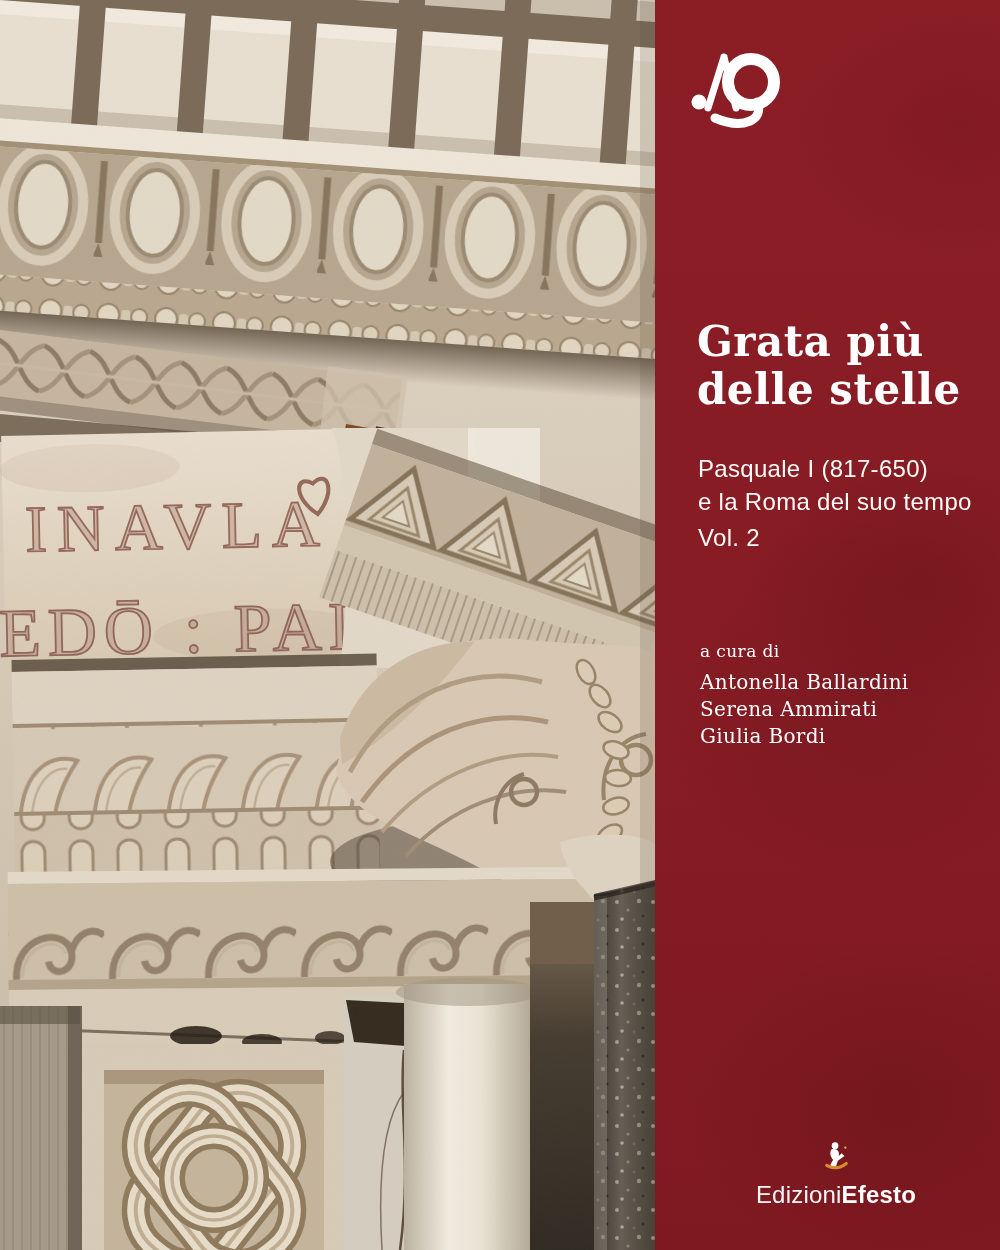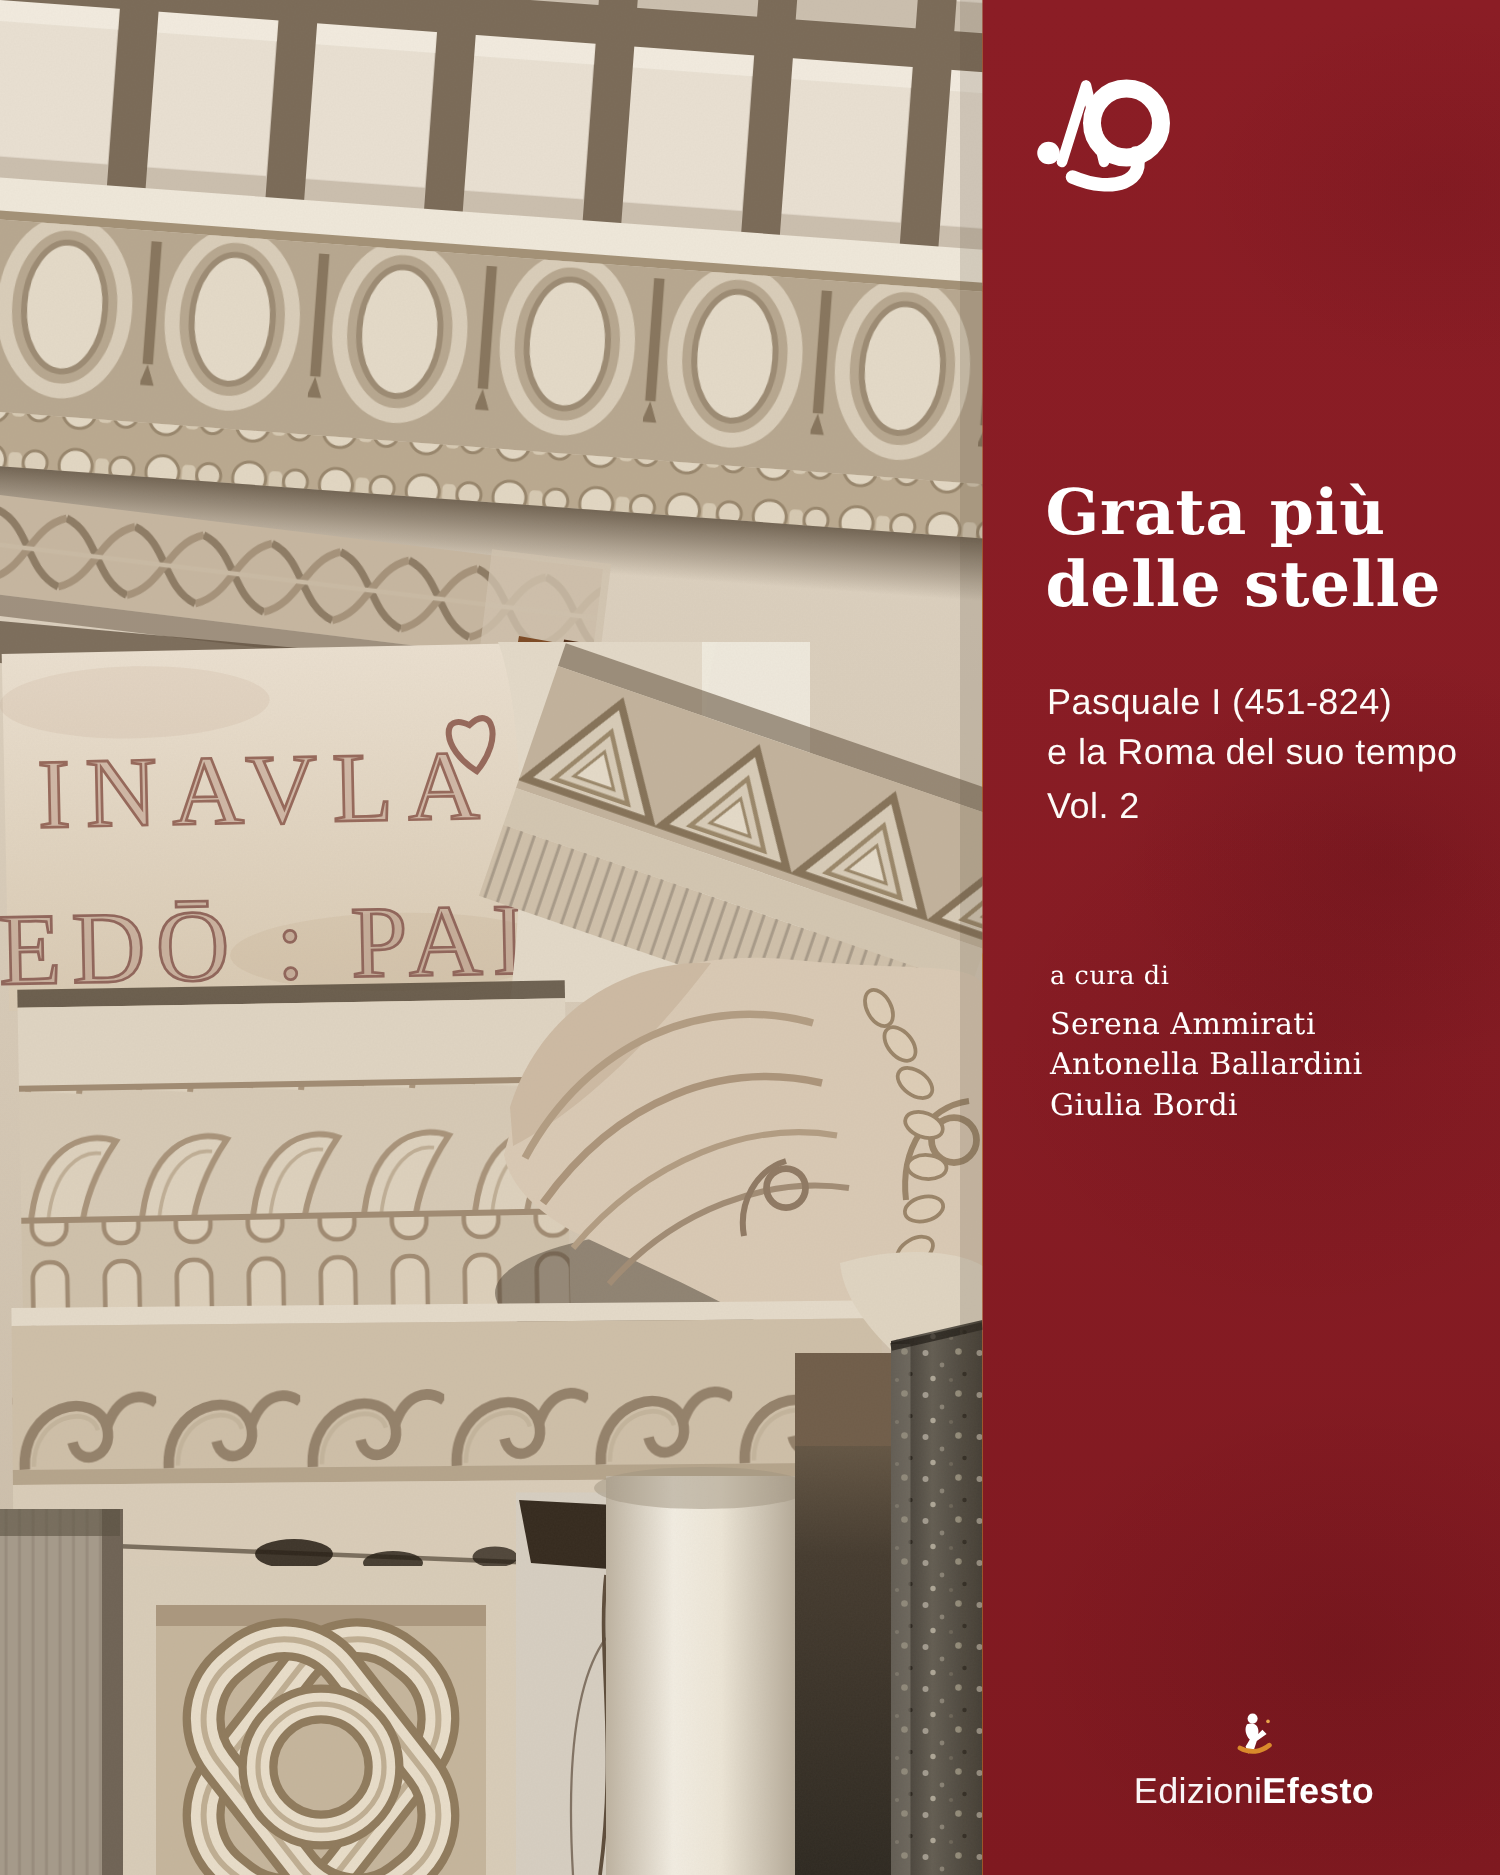"Pasquale I (451-824)" div.subtitle { text: 451-824 -> 817-650 }
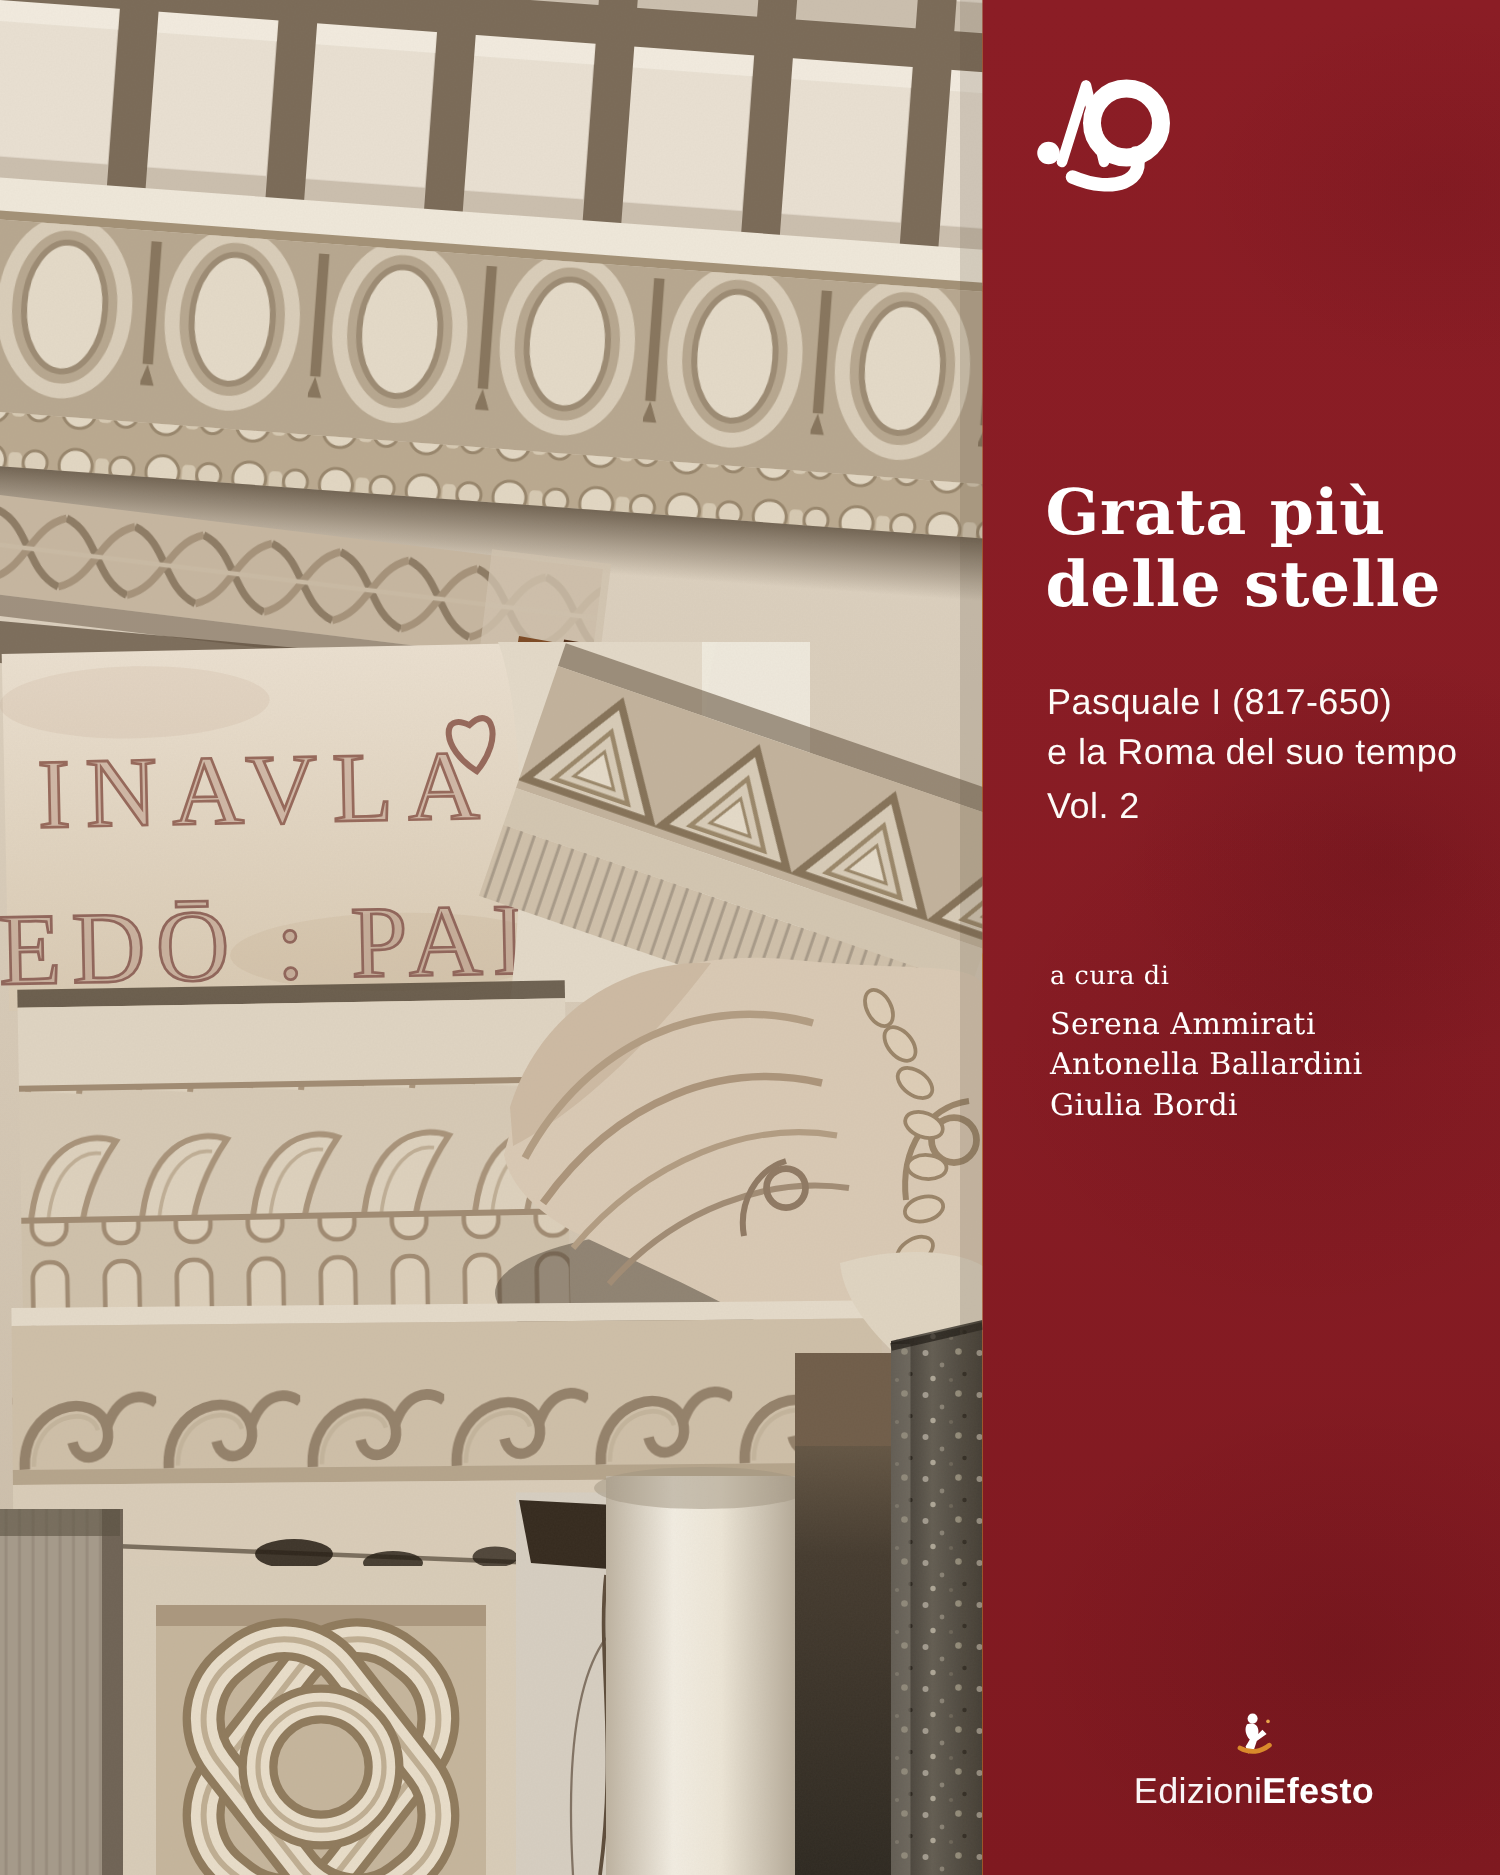"Serena Ammirati" div { order: before "Antonella Ballardini" -> after "Antonella Ballardini" }
